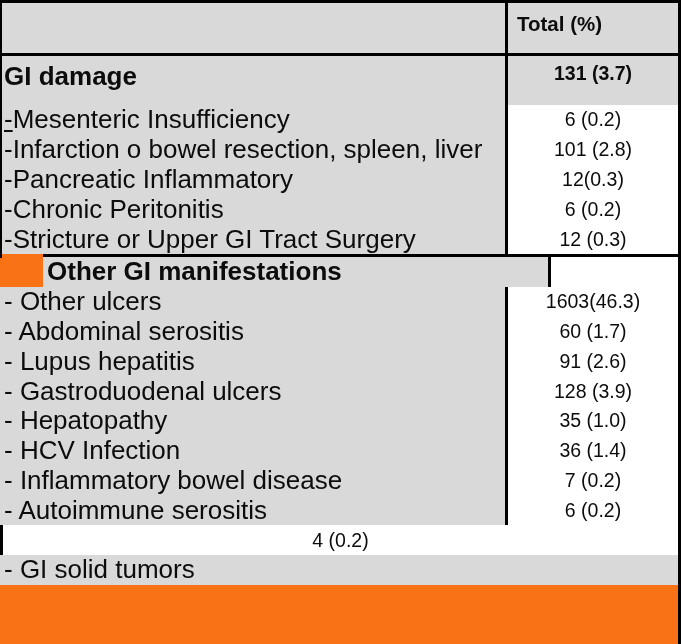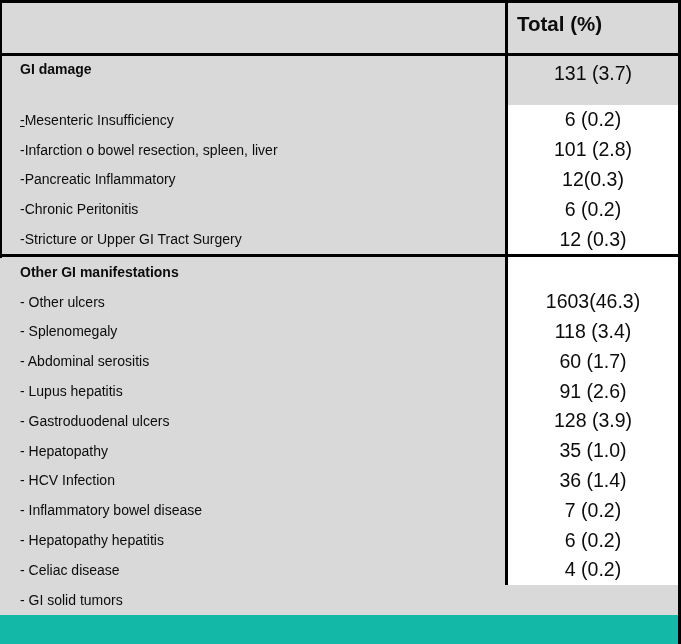"Total (%)" .table-wrap { background: #14b8a6 -> #f97316 }
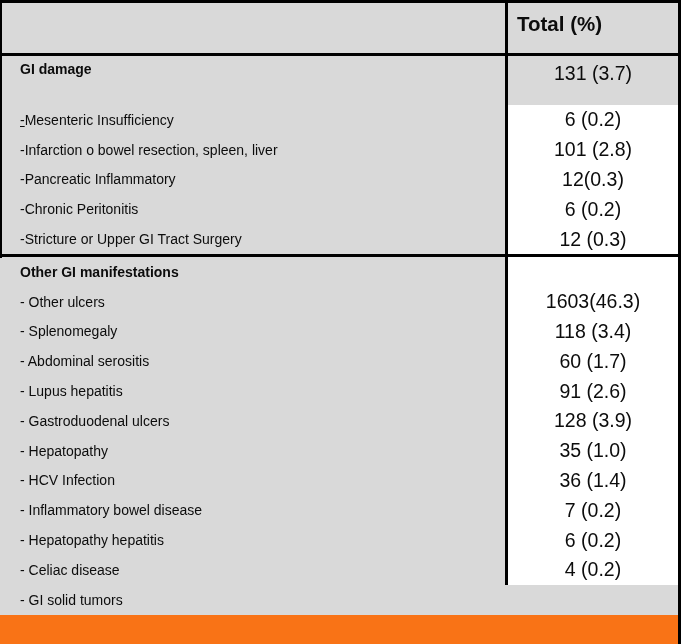"GI damage" .label-cell { font-size: 14px -> 26px; padding-left: 20px -> 4px }
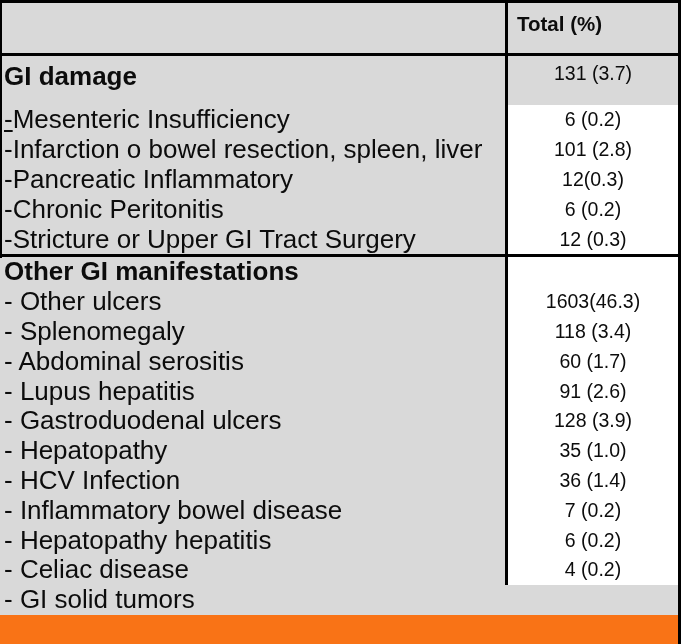"131 (3.7)" .row--damage-header .value-cell { font-weight: normal -> bold }
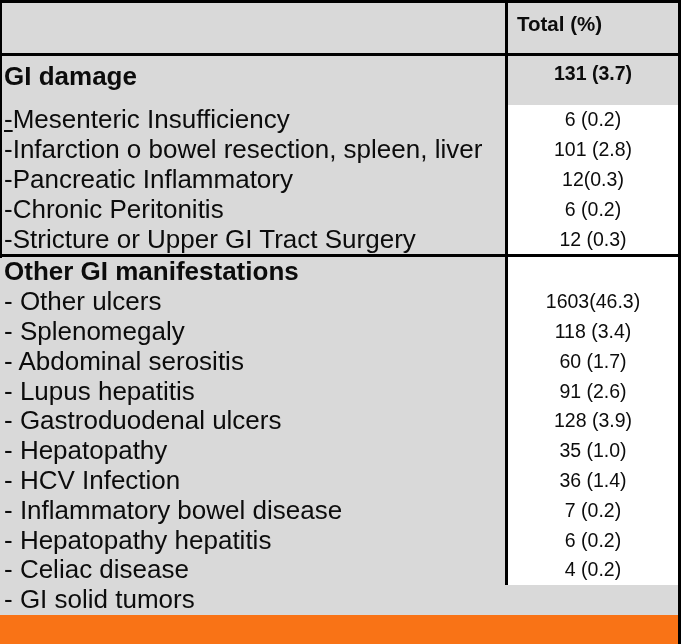"Other GI manifestations" .row--divider { margin-left: none -> 43px }
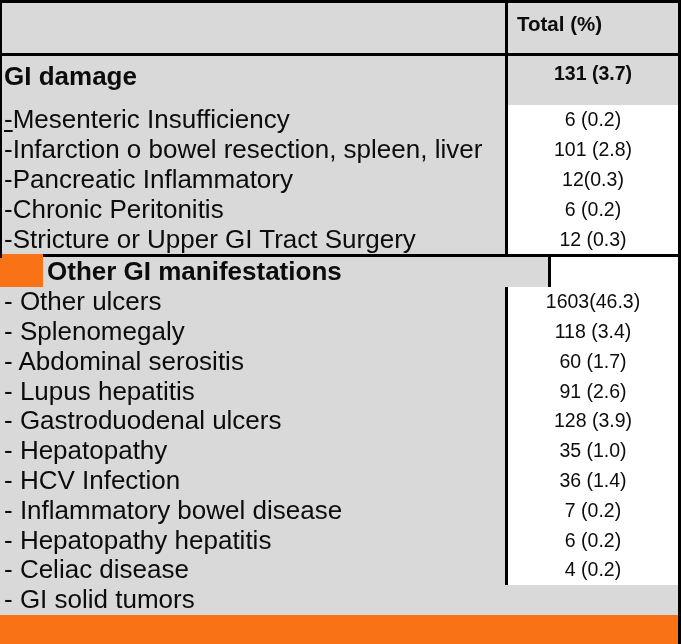"- Splenomegaly" div.row { html: <div> <div>- Splenomegaly</div> <div>118 (3.4)</div> </div> -> none }
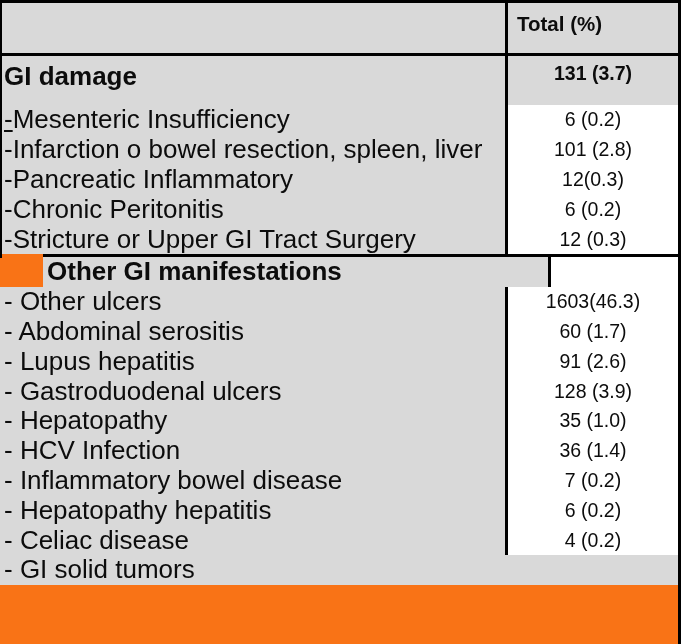"- Hepatopathy hepatitis" div.label-cell { text: Hepatopathy hepatitis -> Autoimmune serositis }
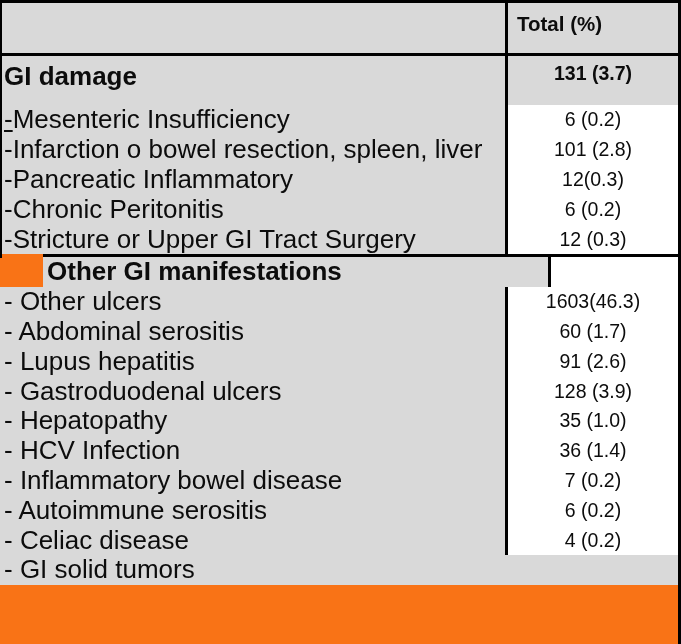"- Celiac disease" div.label-cell { html: <div>- Celiac disease</div> -> none }
